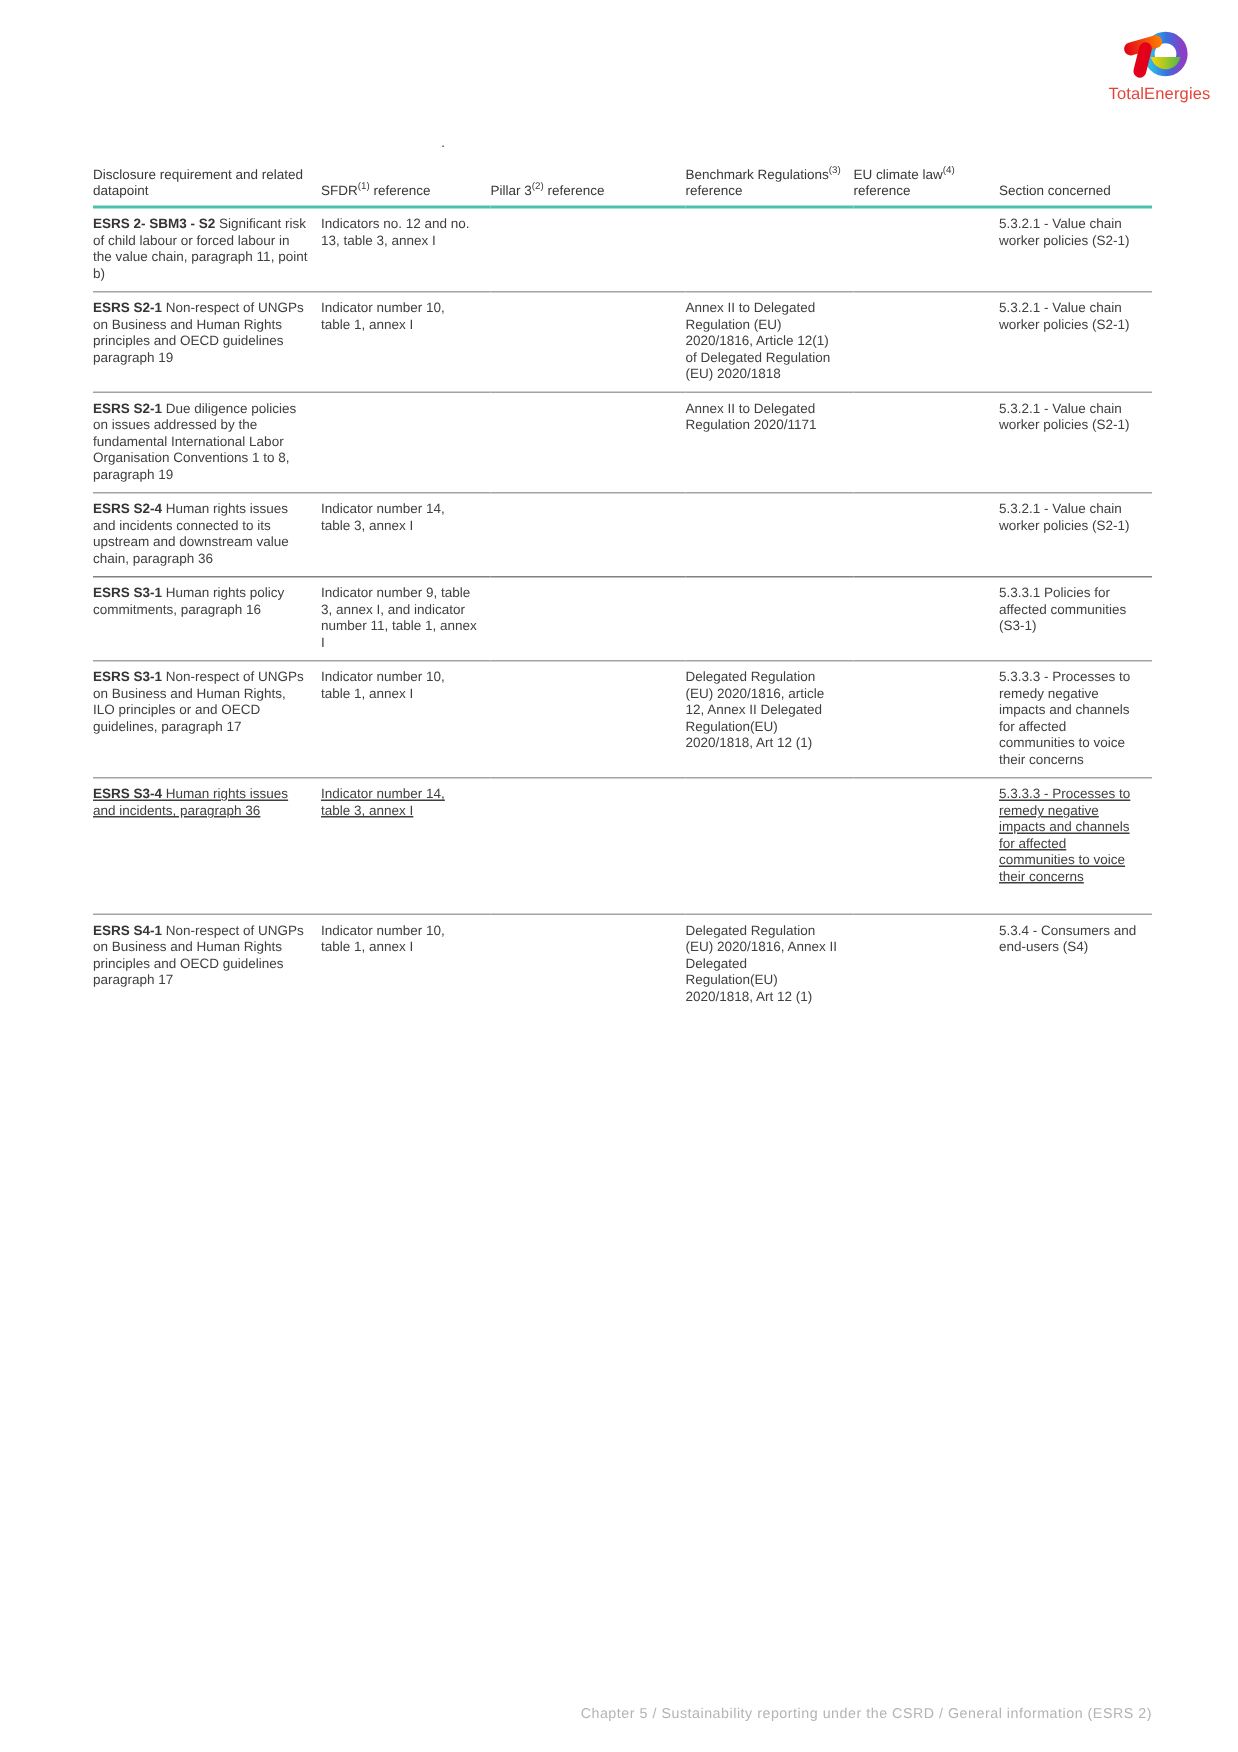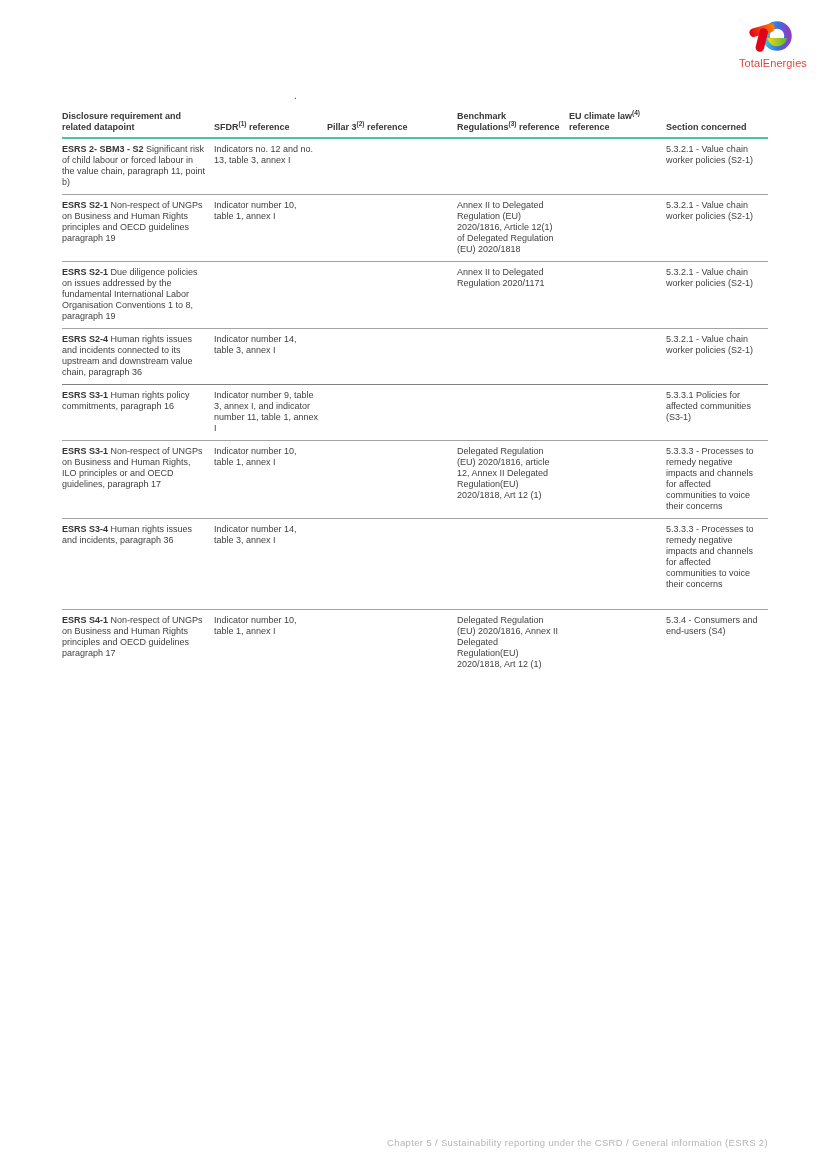"Disclosure requirement and related" th { font-weight: bold -> normal }
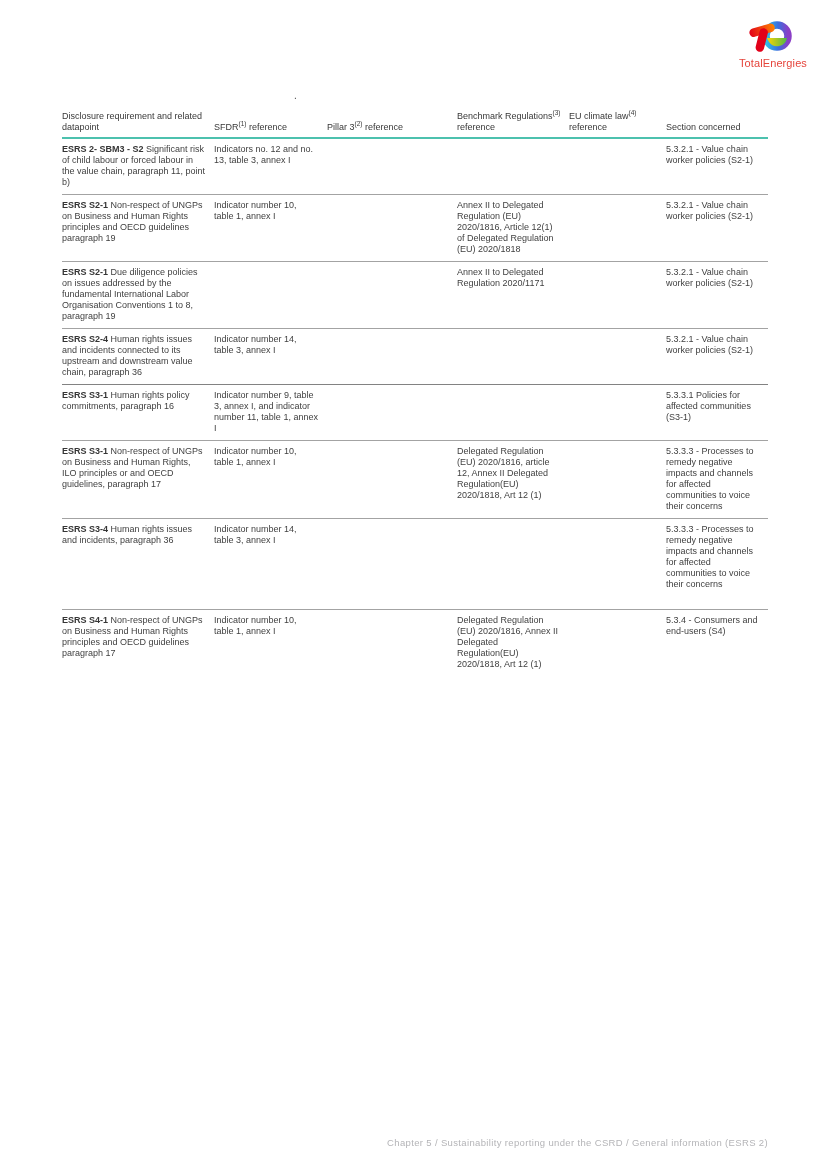"ESRS S3-4 Human rights issues" tbody tr.gap-after td { text-decoration: none -> underline }
